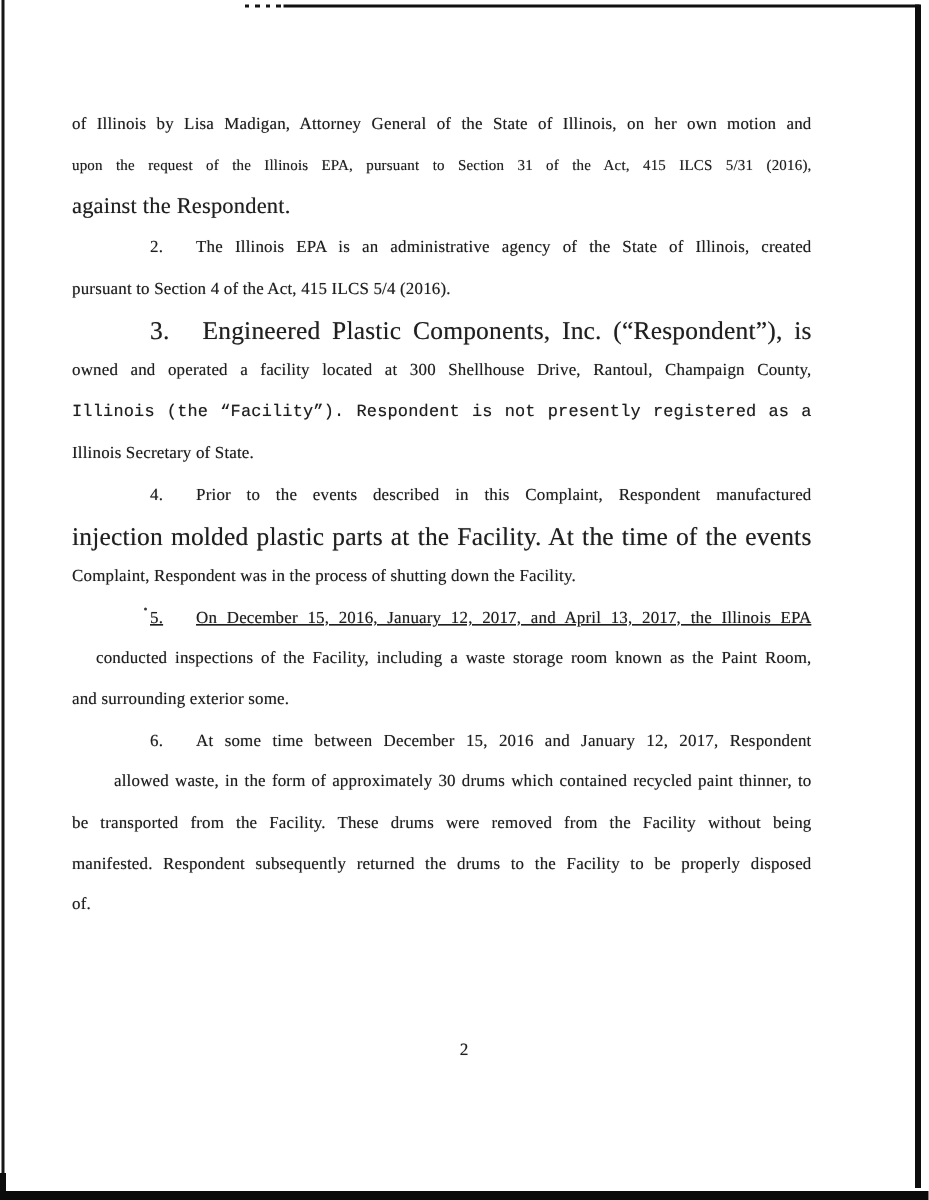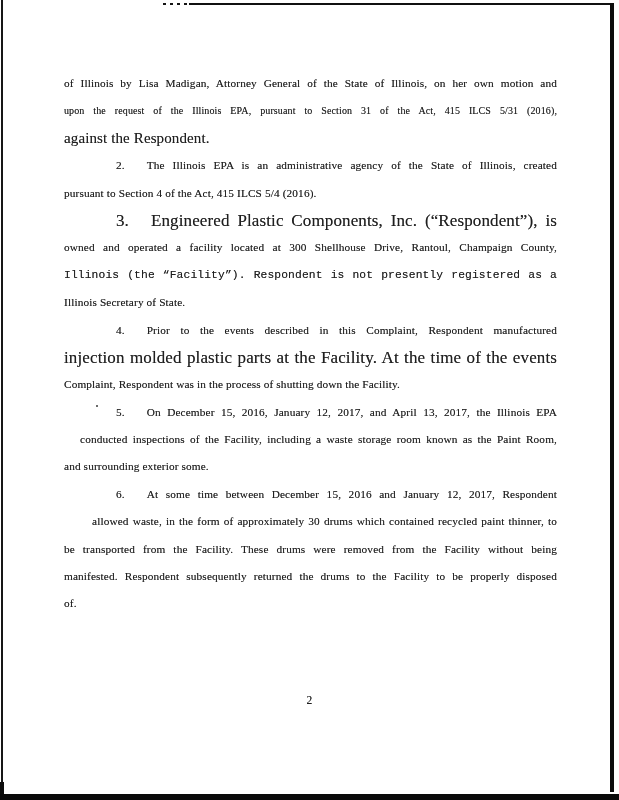"of Illinois by Lisa Madigan," .doc-body { left: 64px -> 48px }
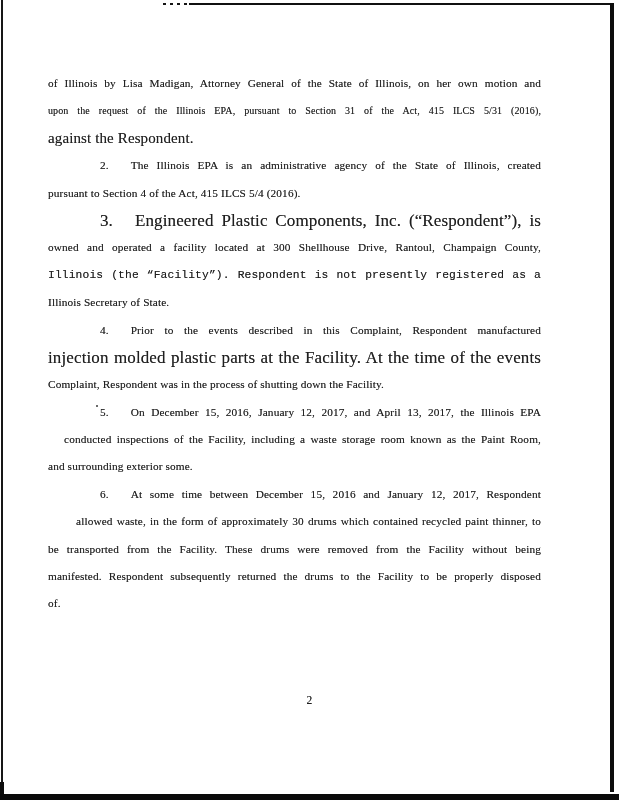"5. On December 15, 2016," div.line { text-decoration: none -> underline }
